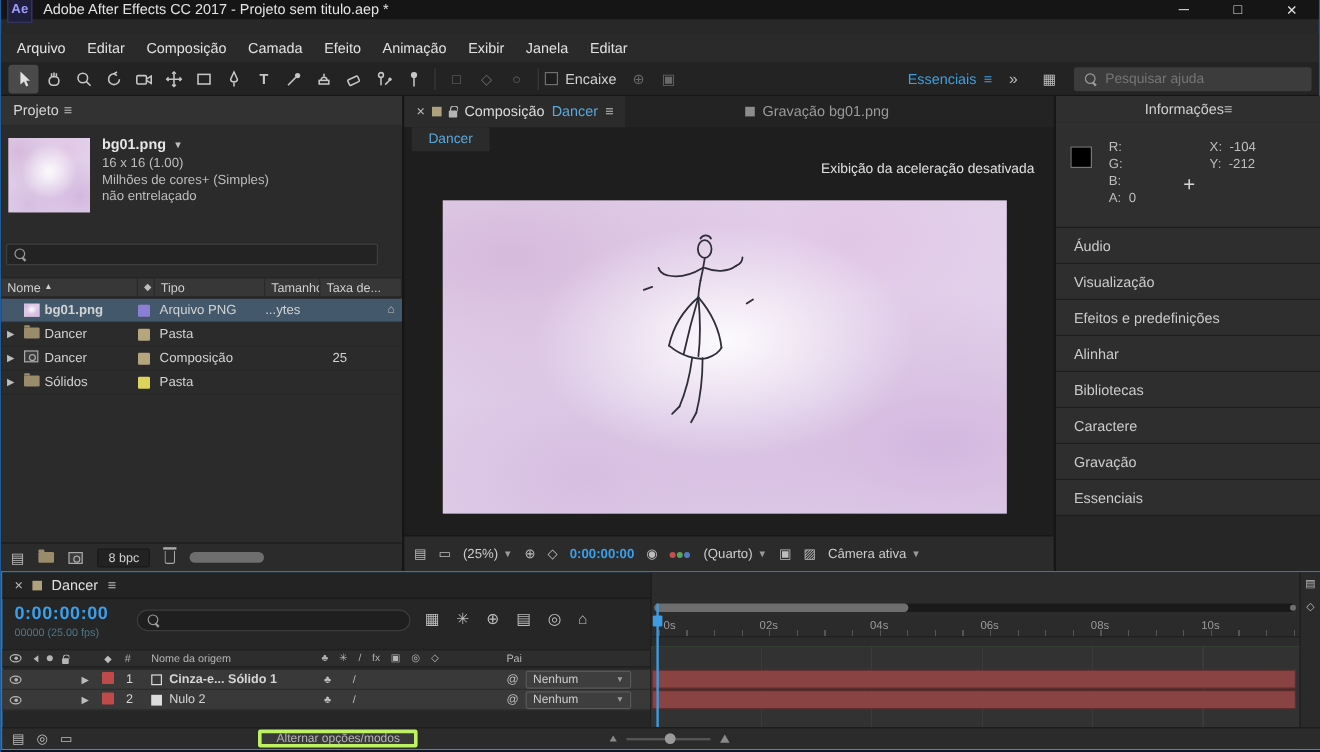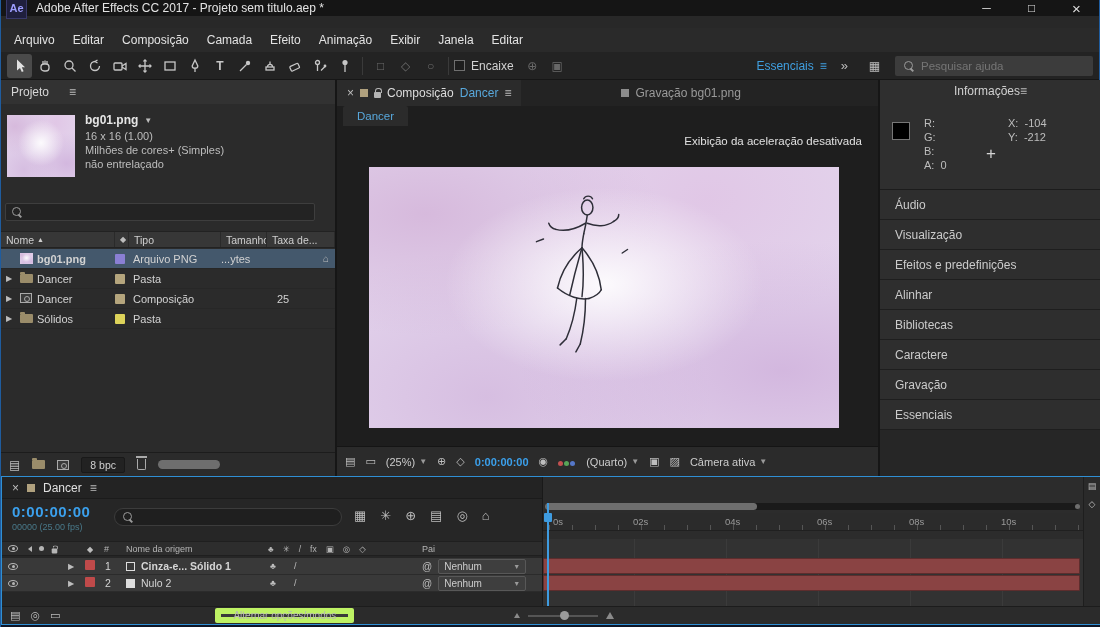"Projeto" .p-tabrow { gap: 20px -> 4px }
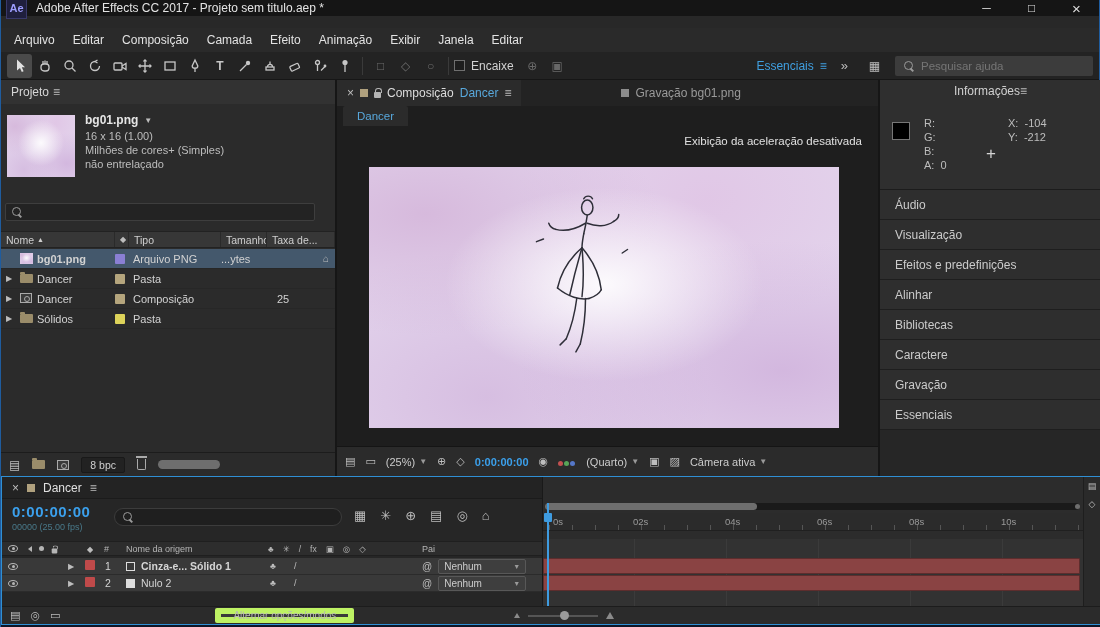"Alternar opções/modos" .modes-btn { border: 6px solid #bef264 -> 3px solid #bef264 }
